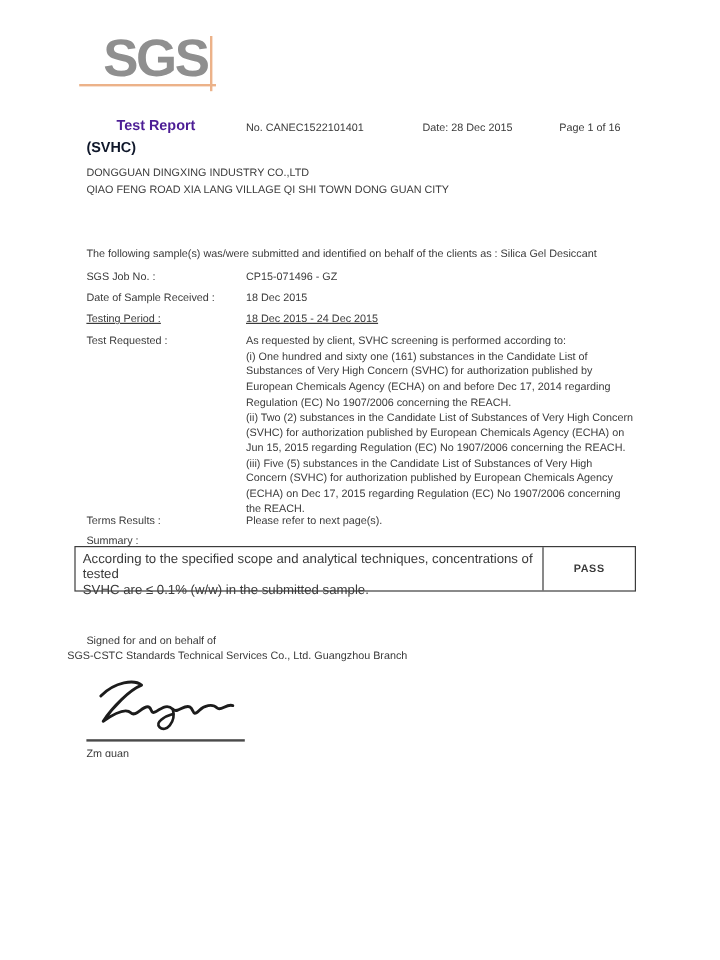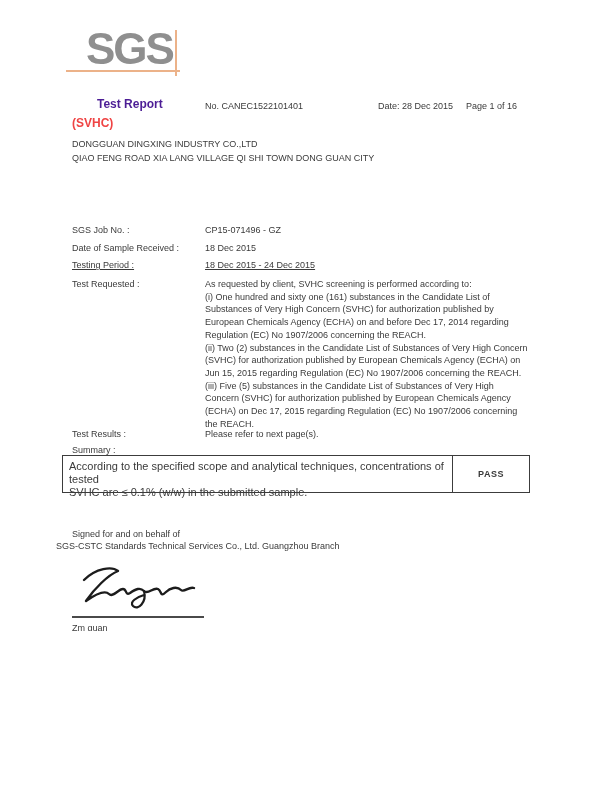"Date: 28 Dec 2015" .hdr-date { left: 378px -> 352px }
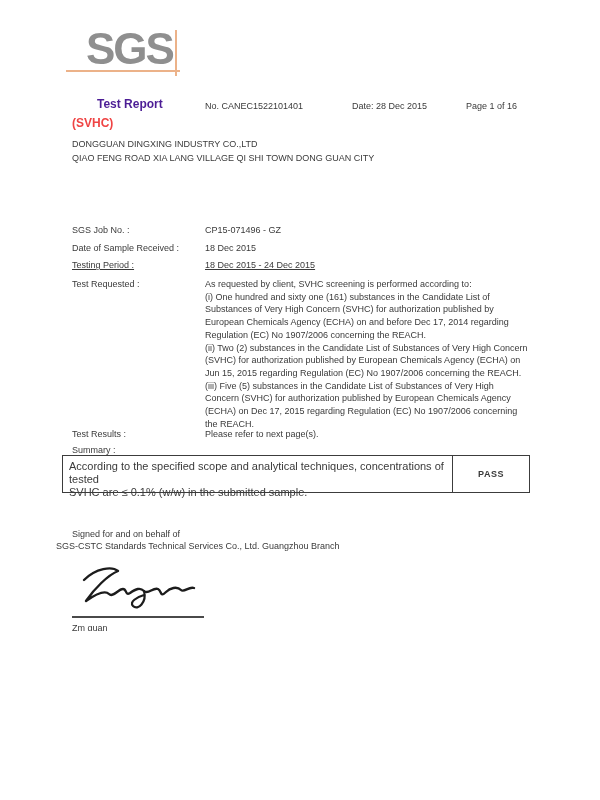"(SVHC)" .subtitle { color: #ef4444 -> #0f172a }
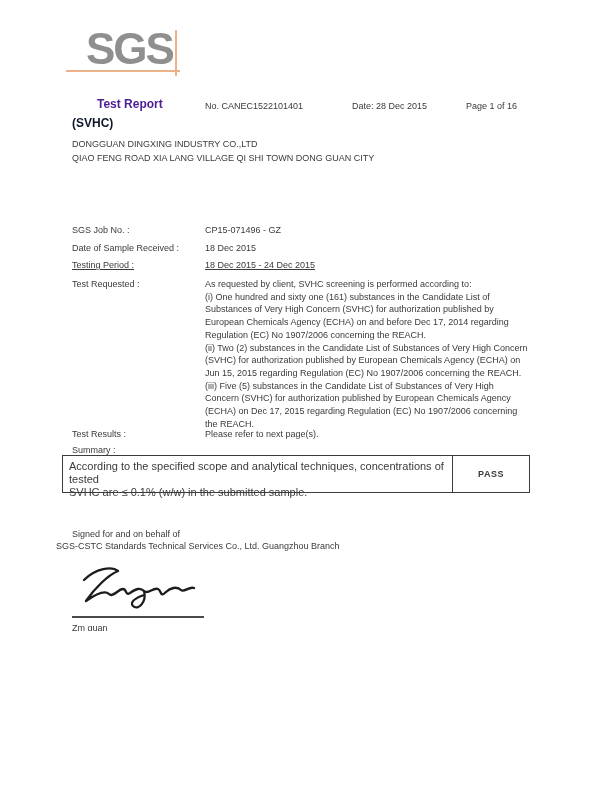"The following sample(s) was/were" div.abs { html: none -> <div>The following sample(s) was/were submitted and identified on behalf of the clients as : Silica Gel Desiccant</div> }
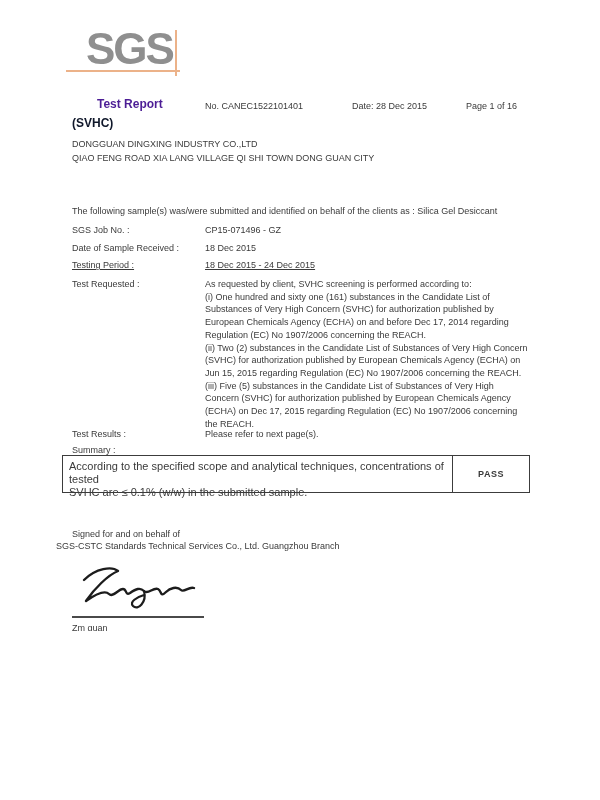"Test Results :" div.abs { text: Test -> Terms }
